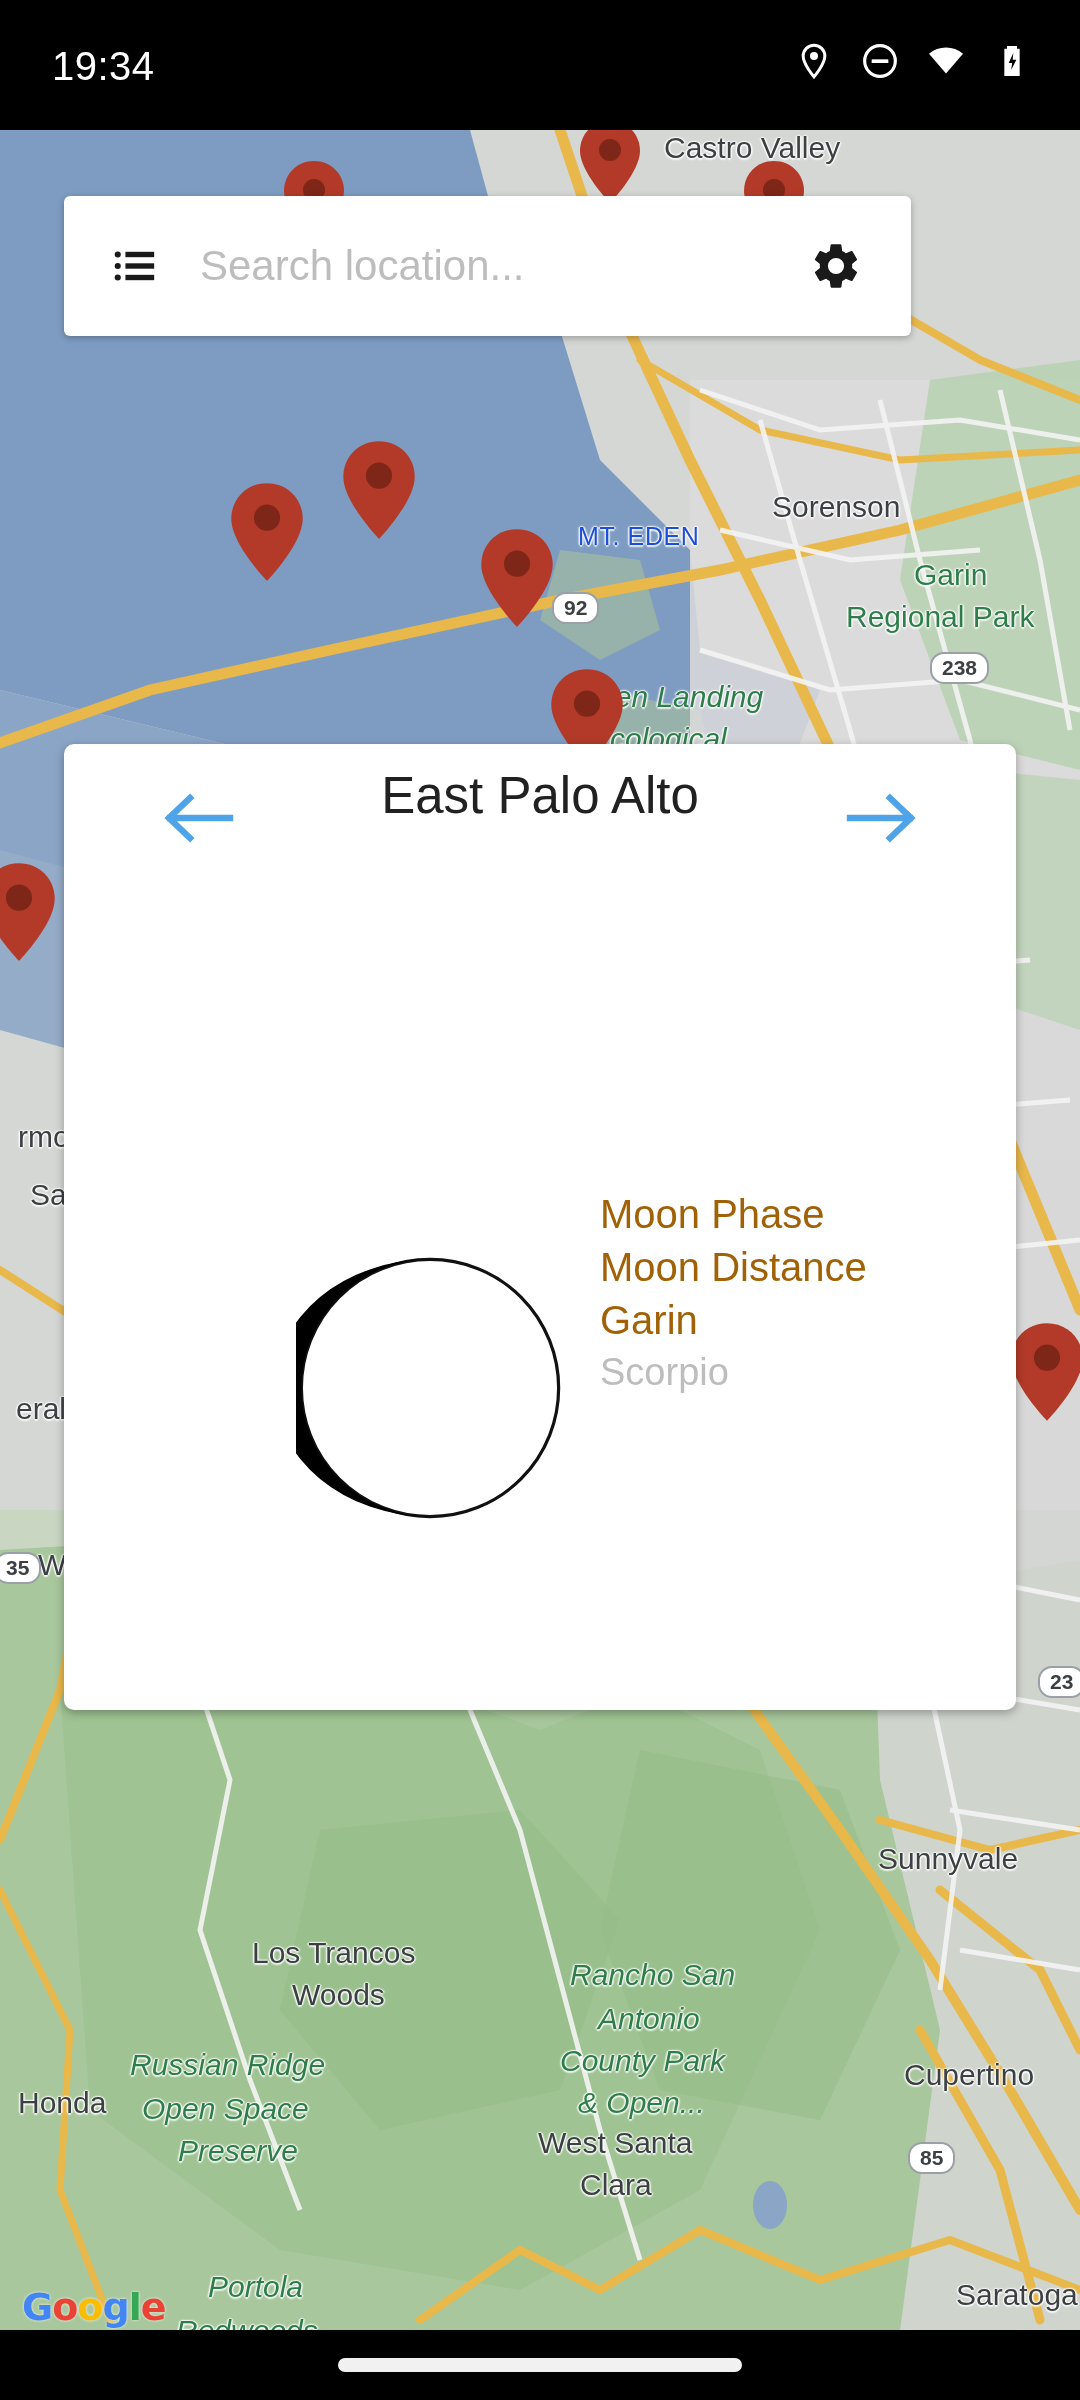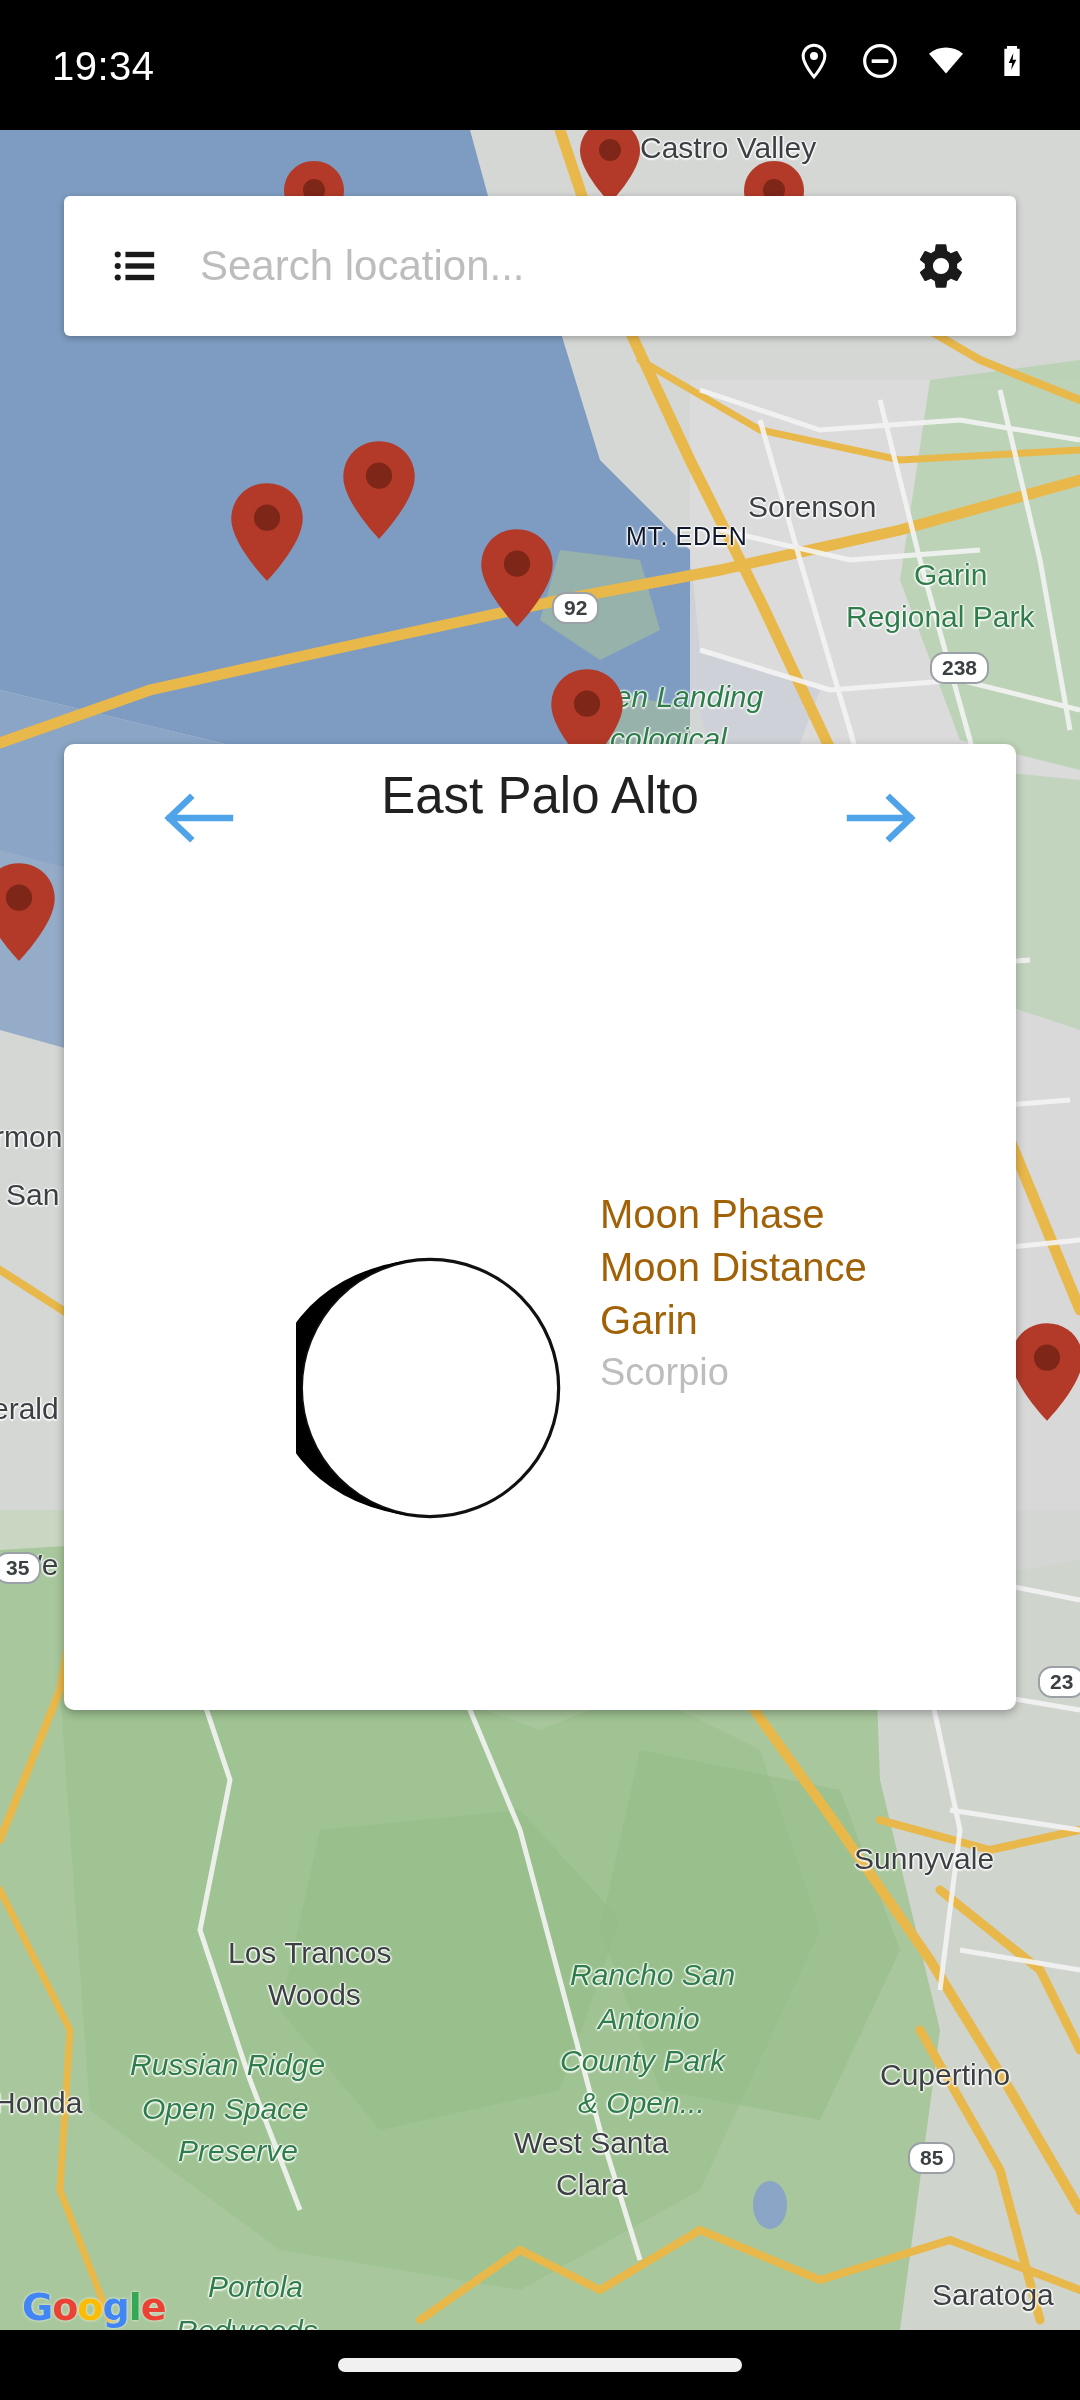"Castro Valley" .lbl-city { padding-left: none -> 24px }
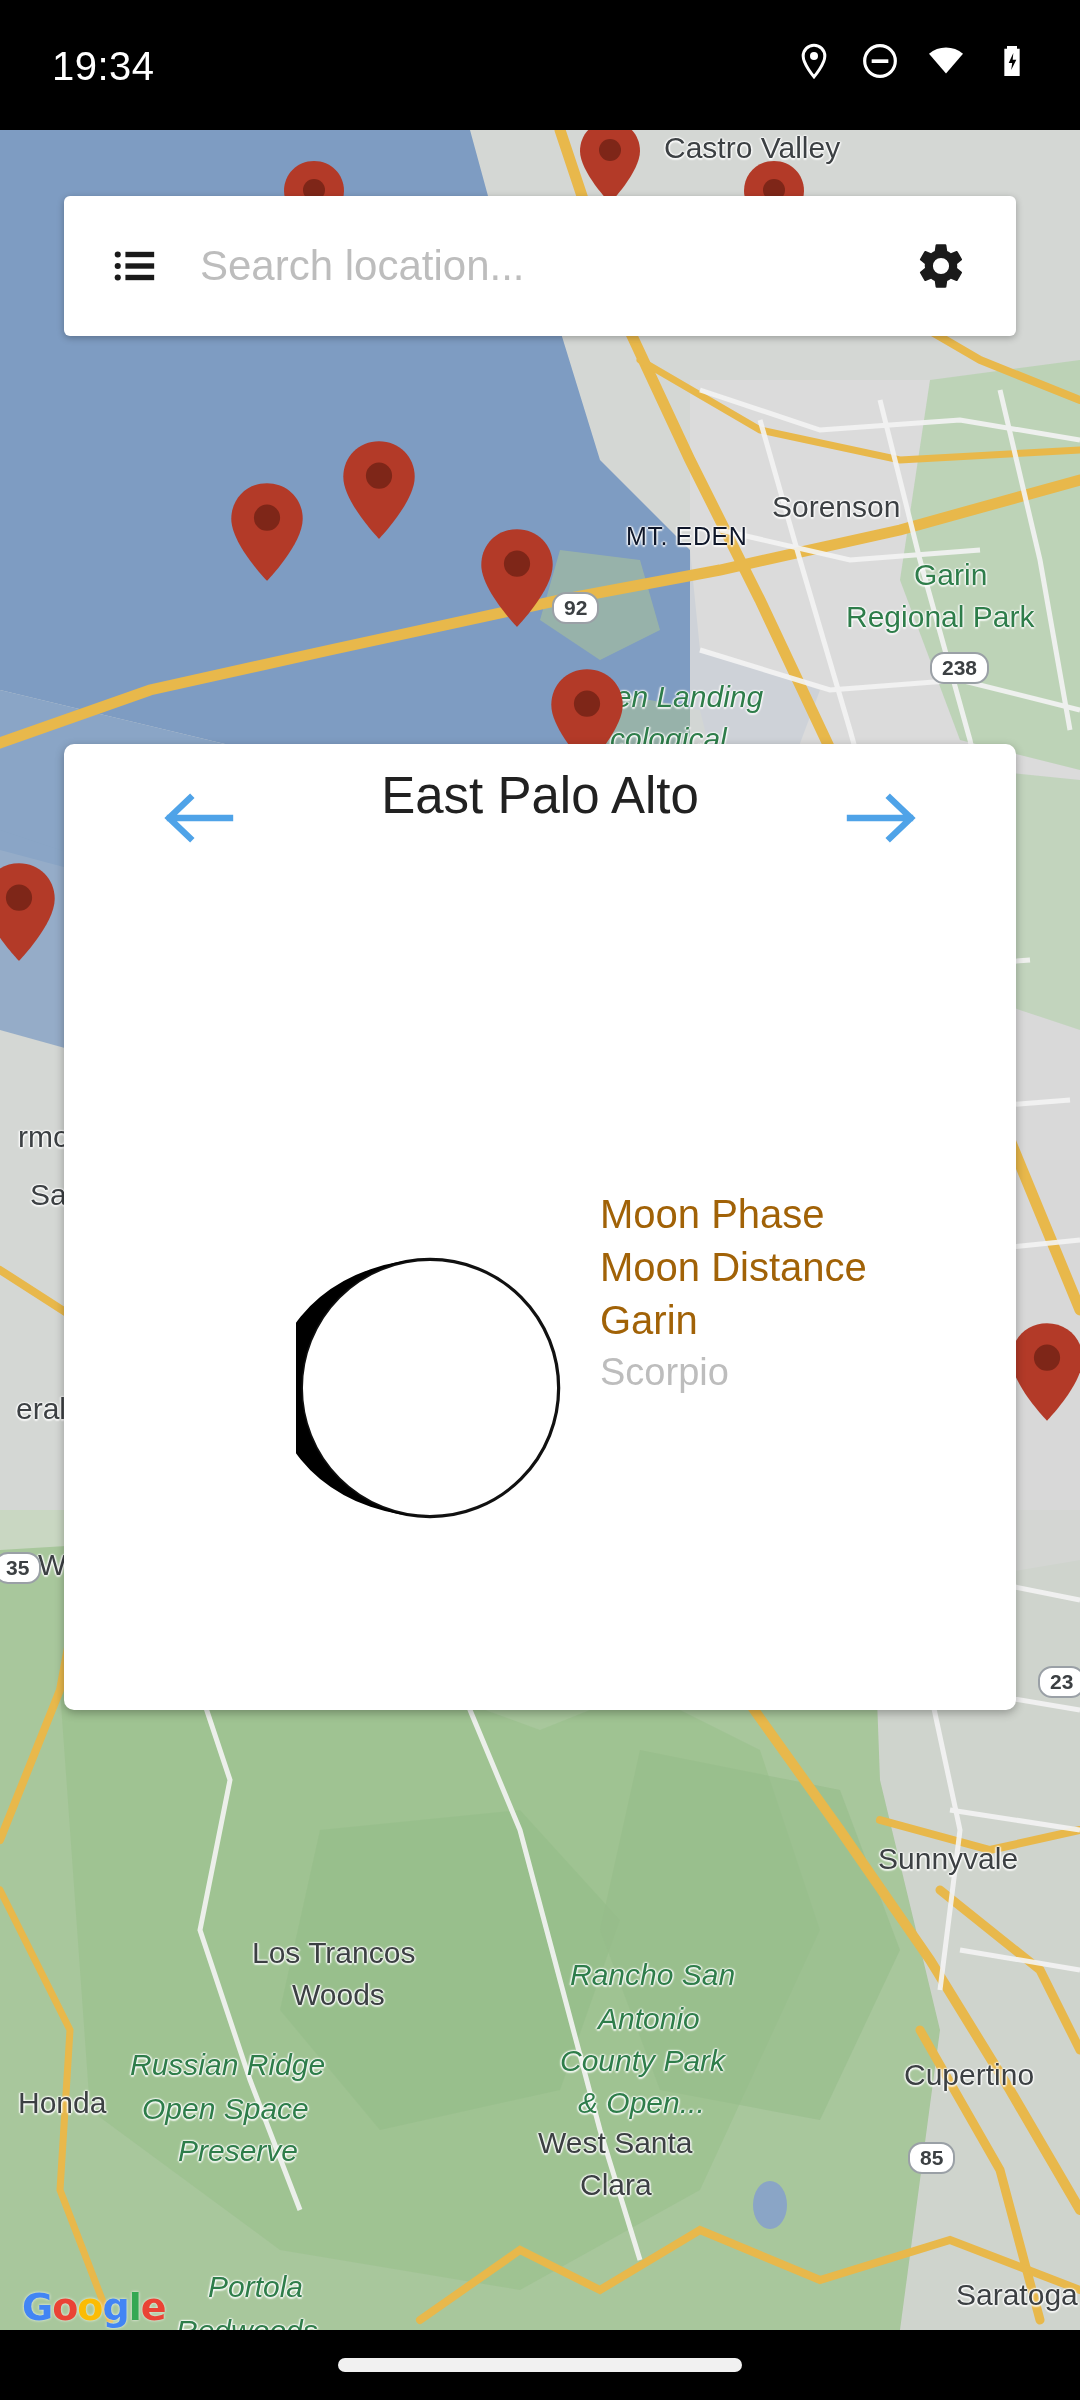"Search location..." #search-bar { width: 952px -> 847px }
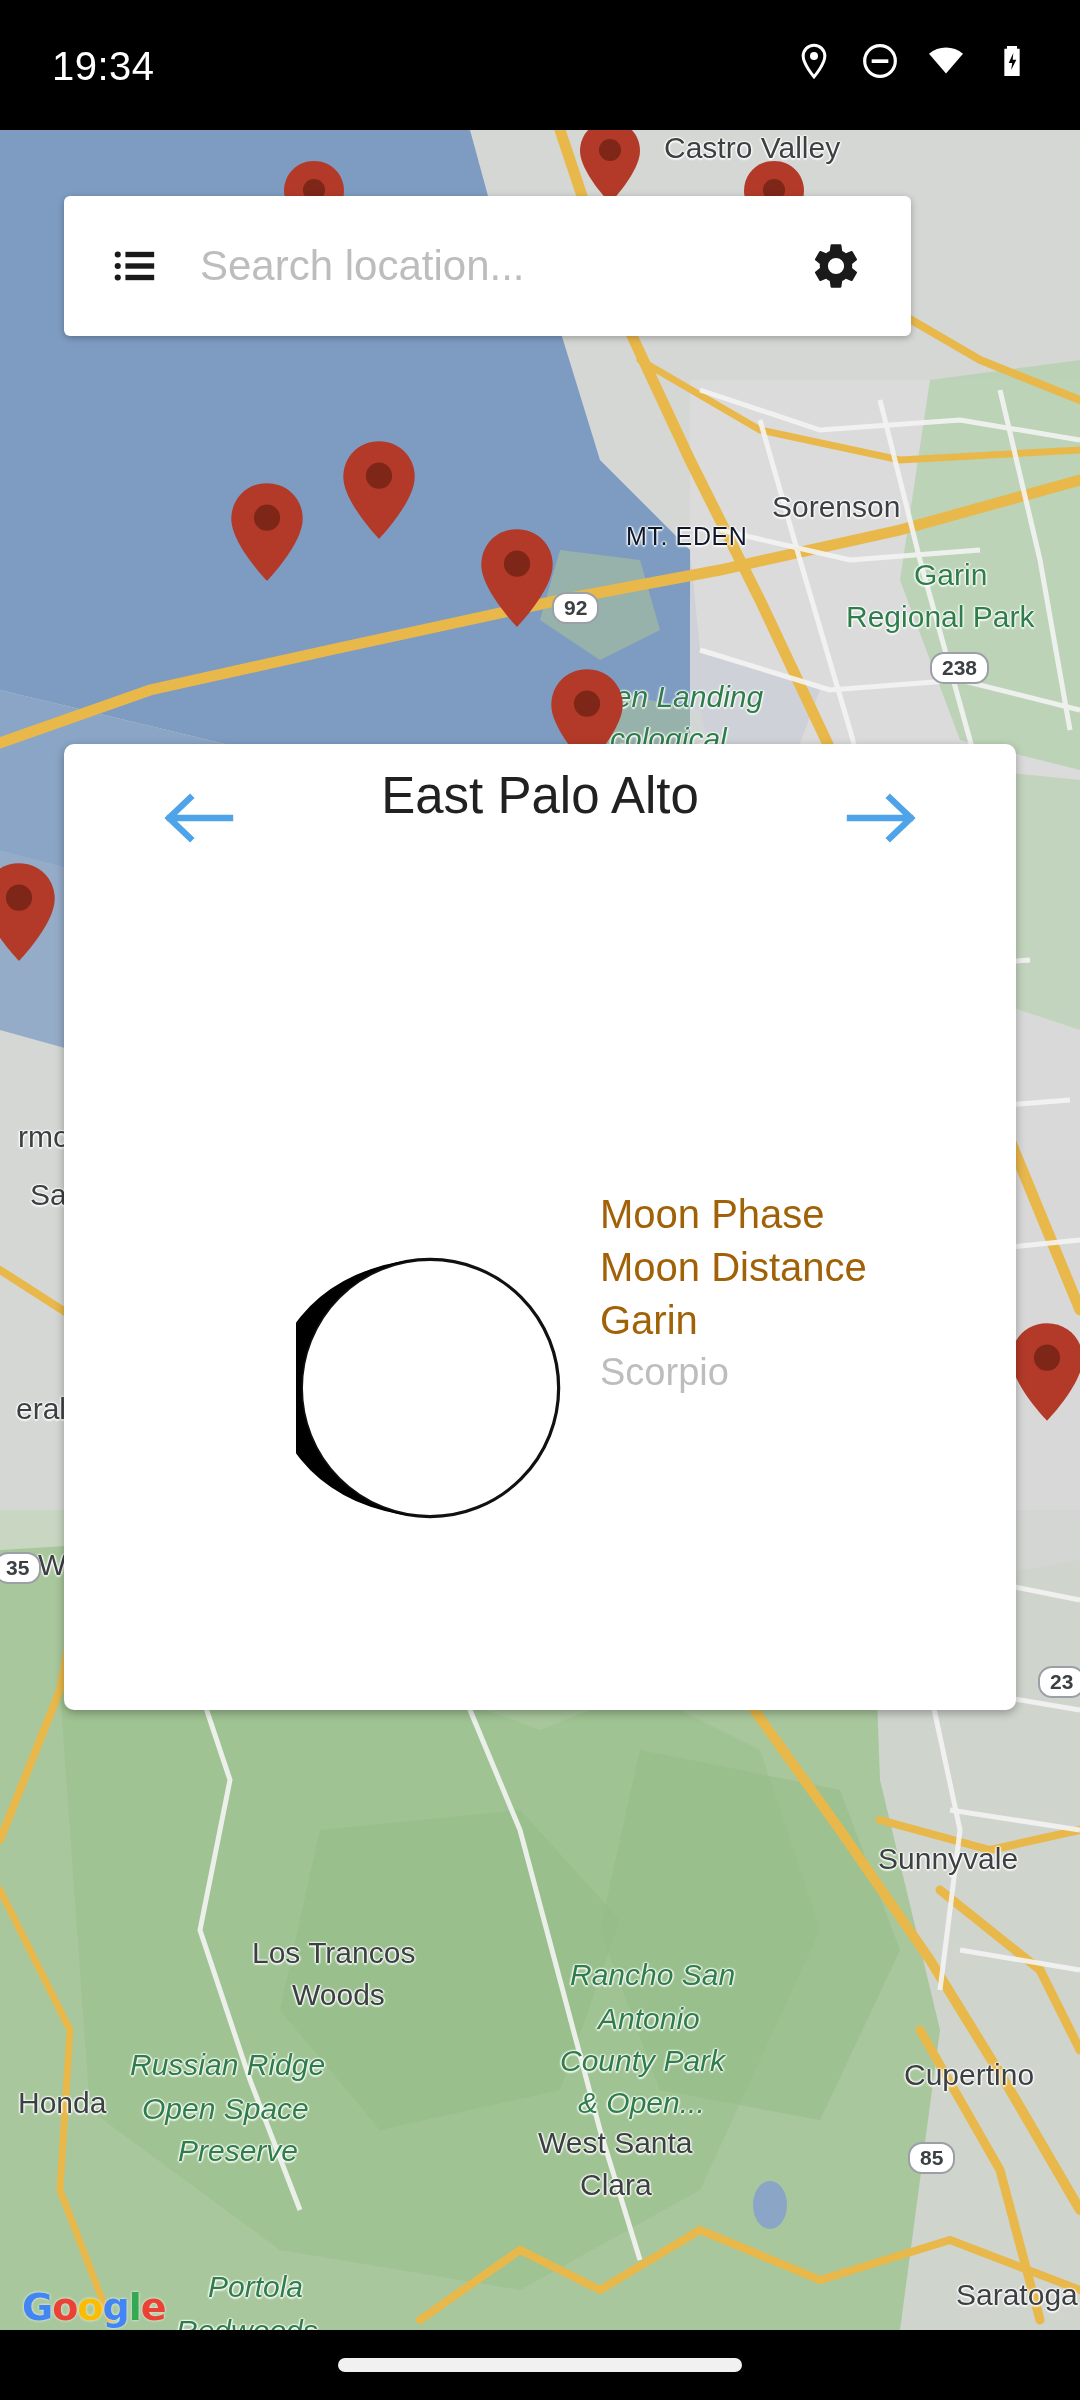"MT. EDEN" .lbl-city-s { color: #0f172a -> #1d4ed8; margin-left: 48px -> none }
